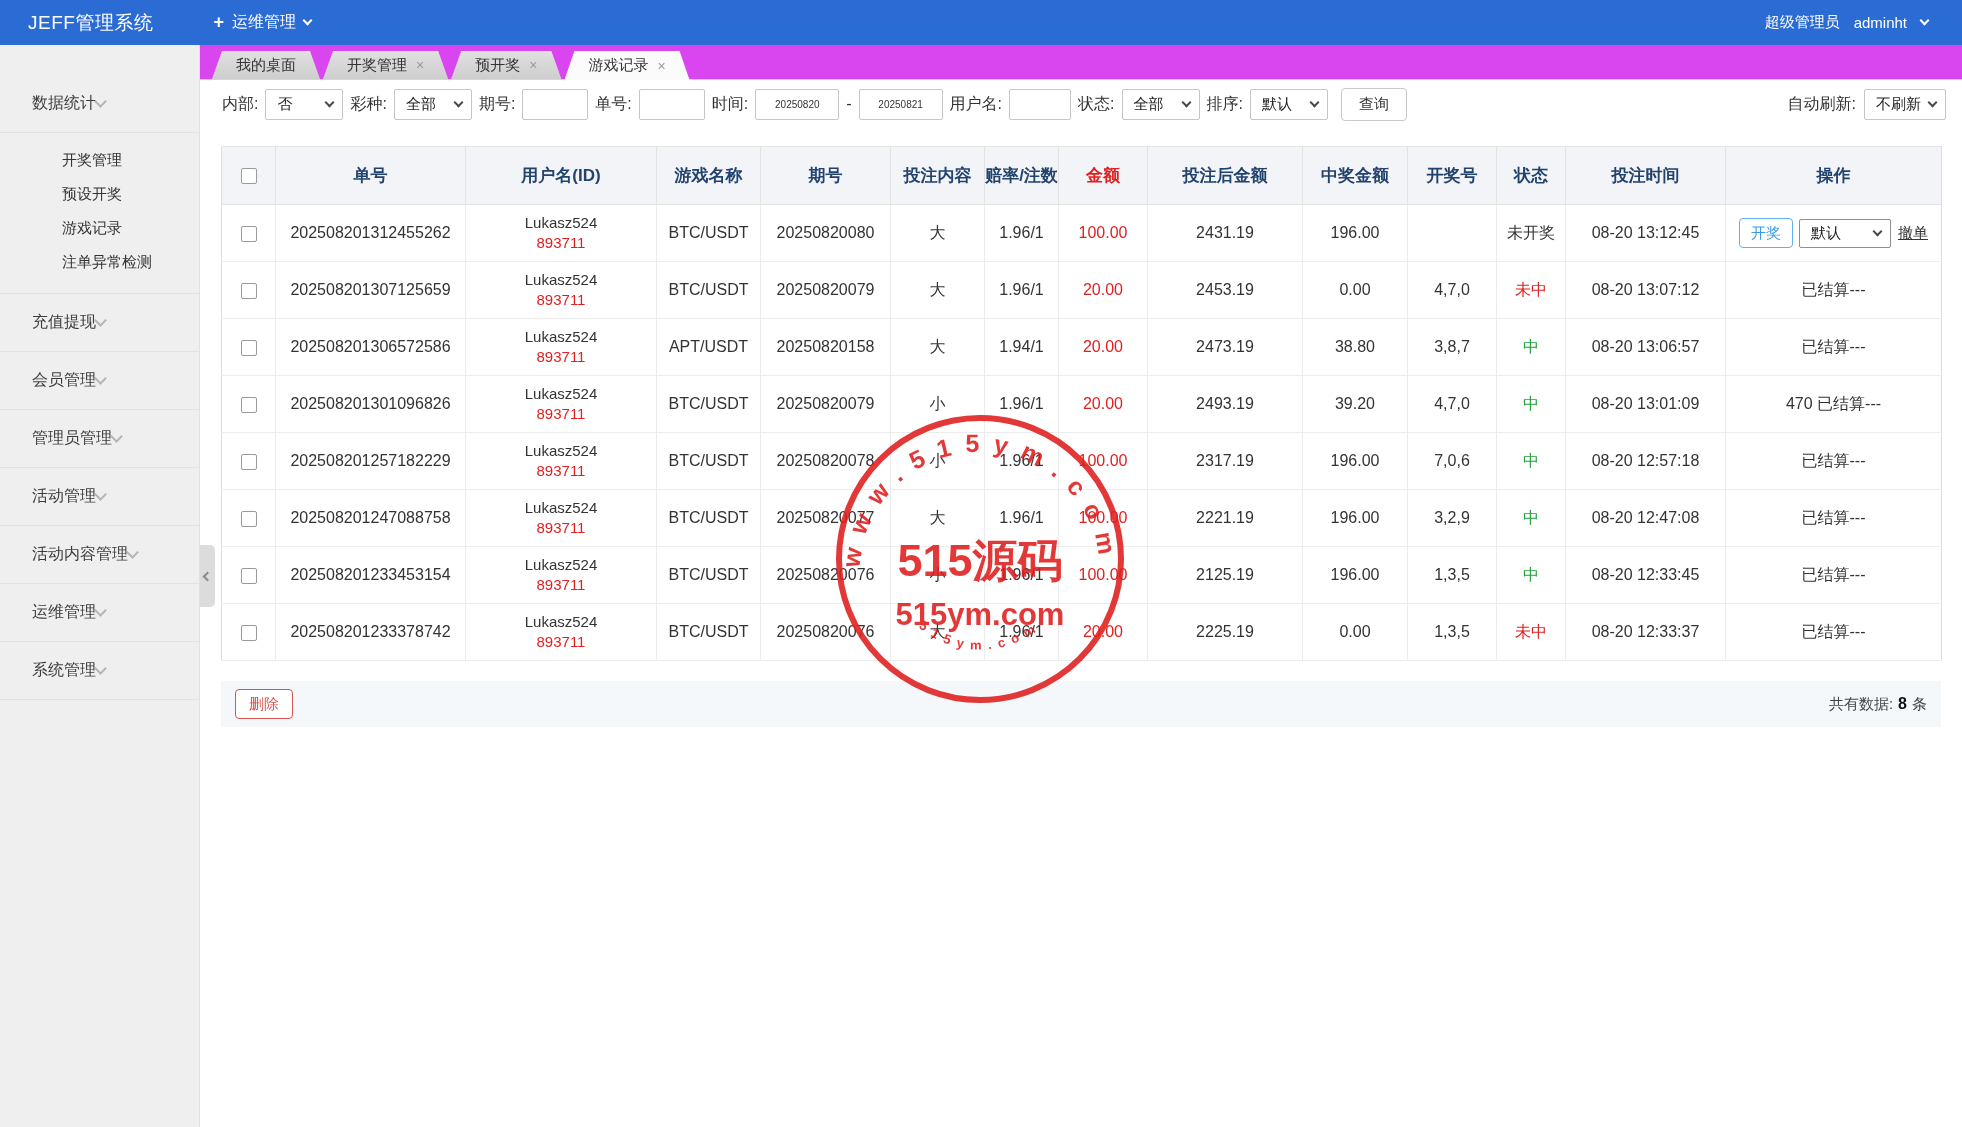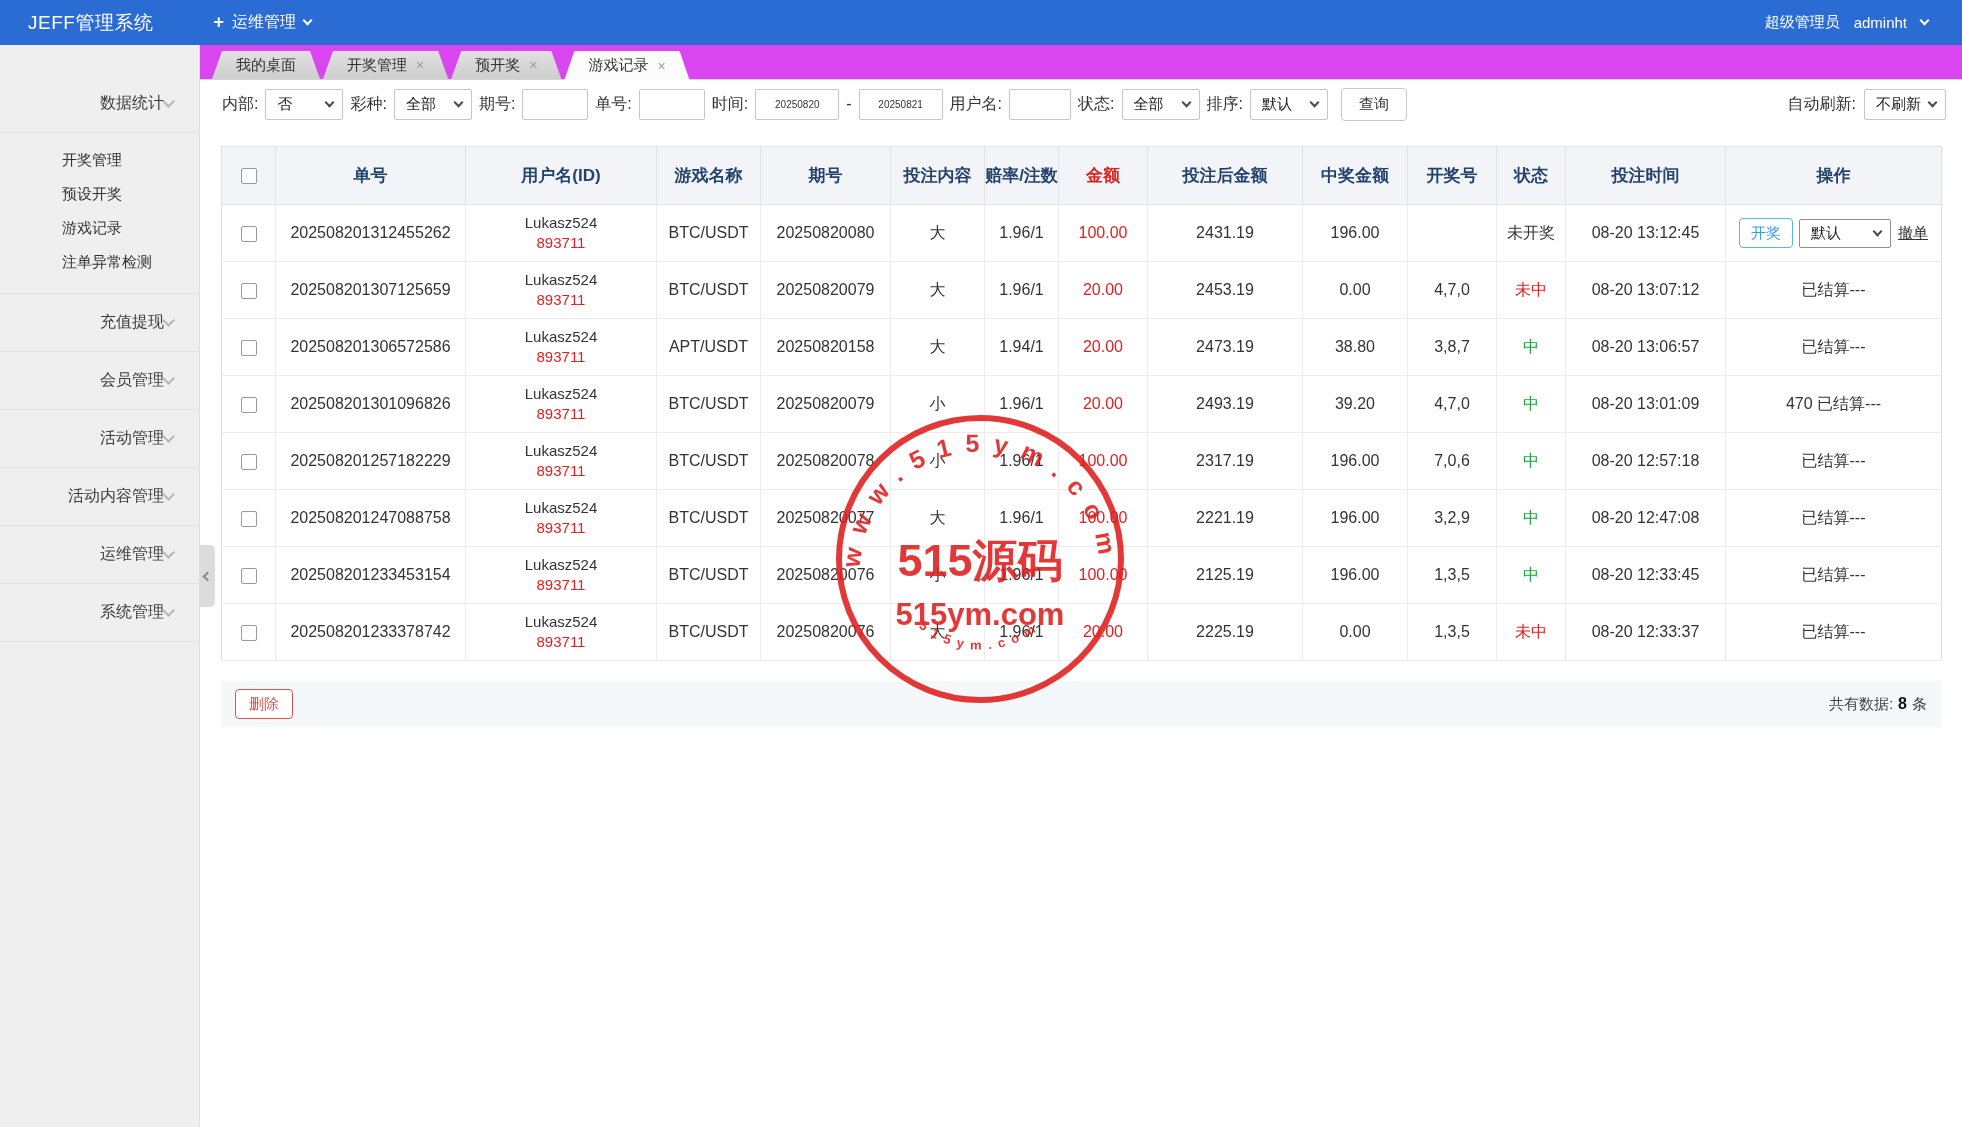"数据统计" .side-item { justify-content: flex-end -> flex-start }
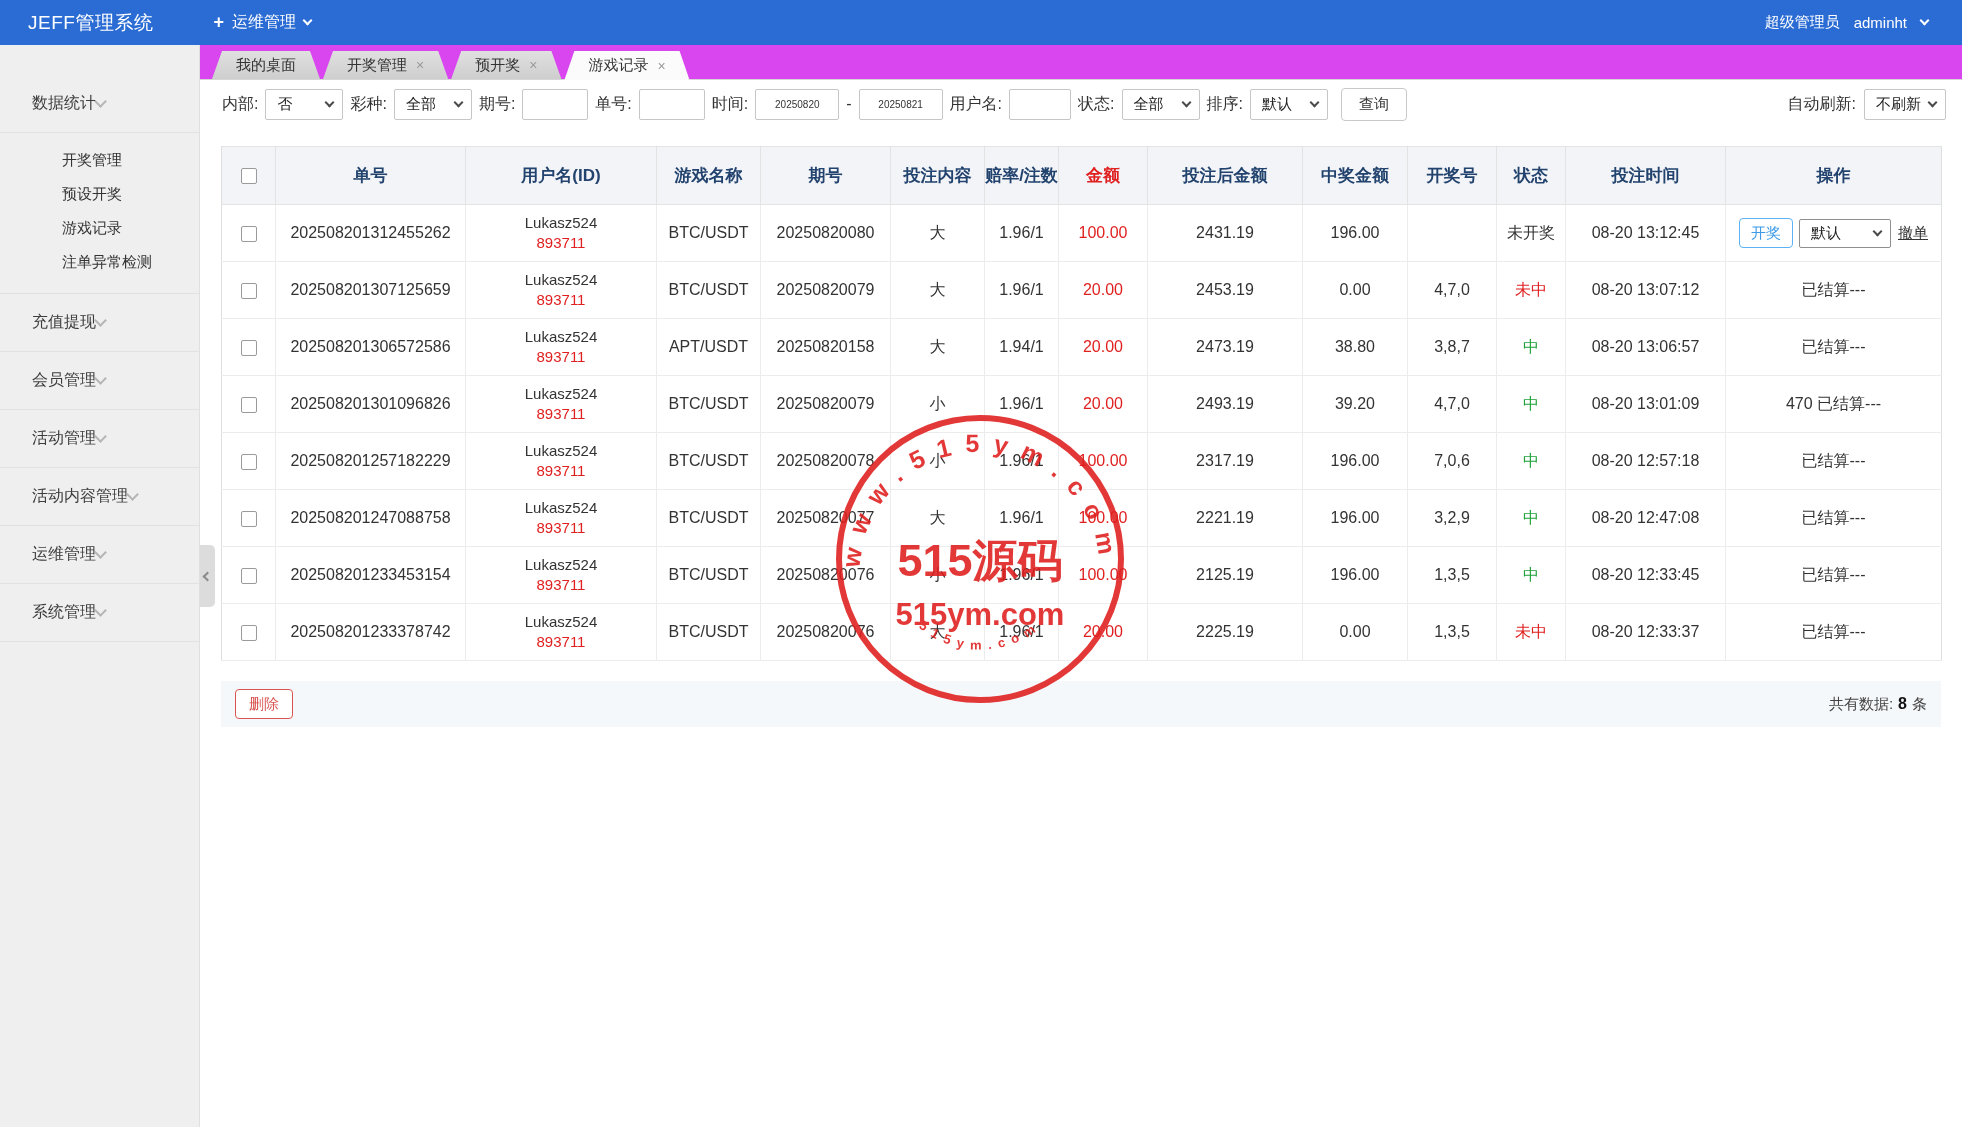"管理员管理" div.side-item { html: none -> <div> <span>管理员管理</span> <i></i> </div> }
